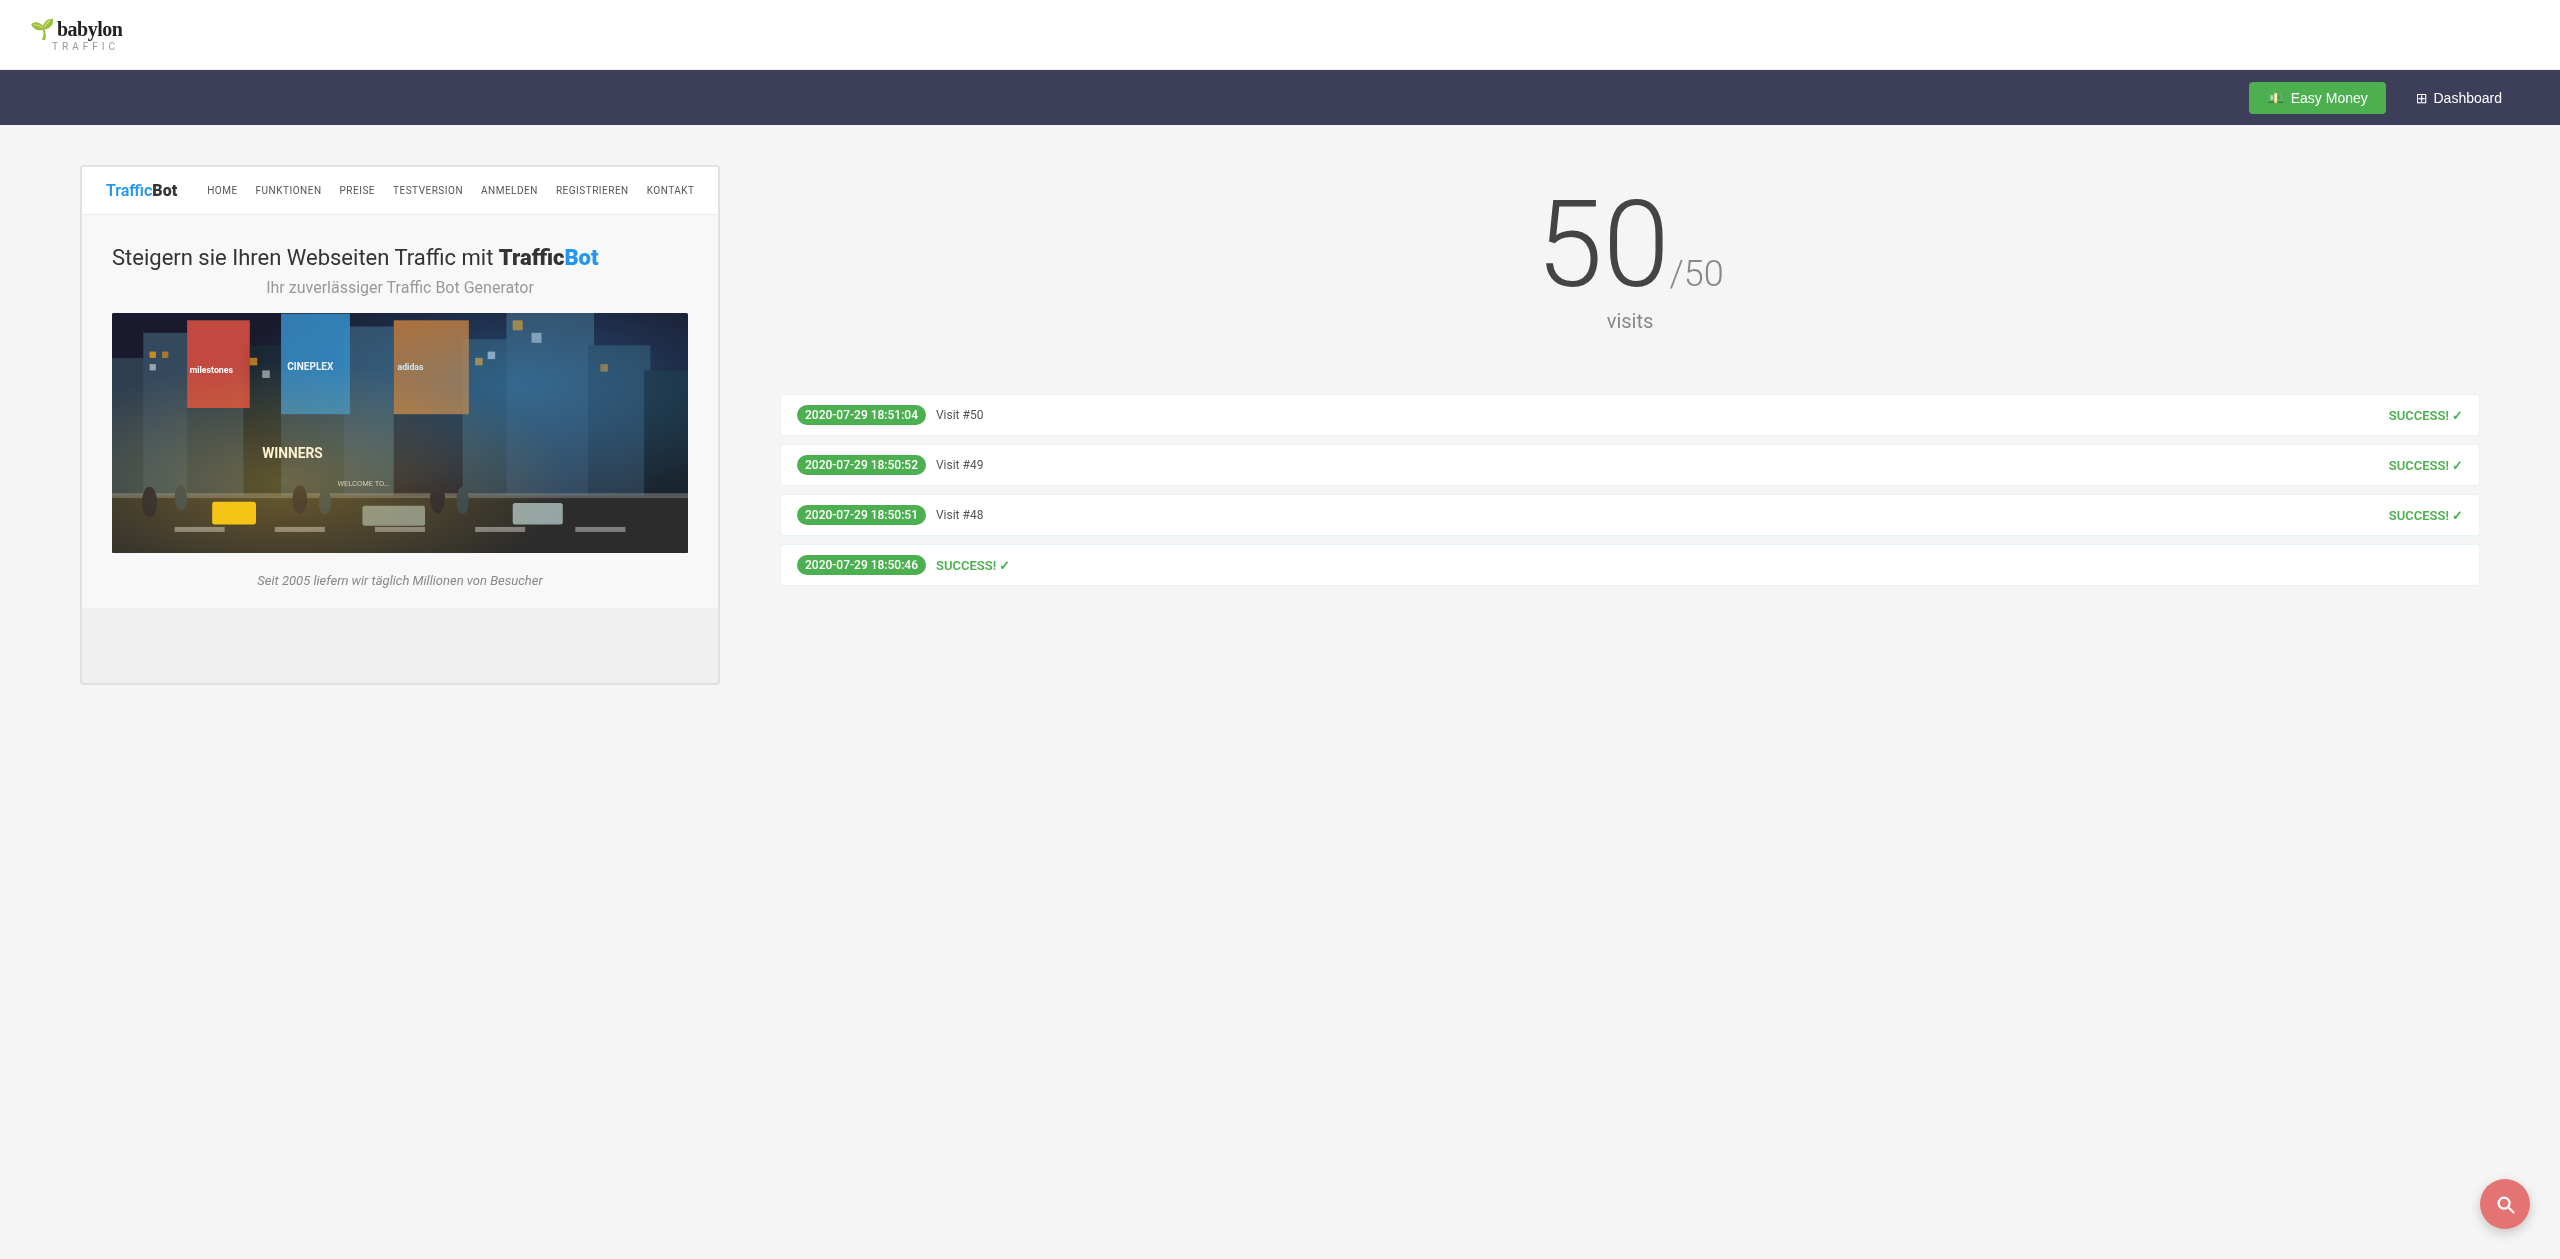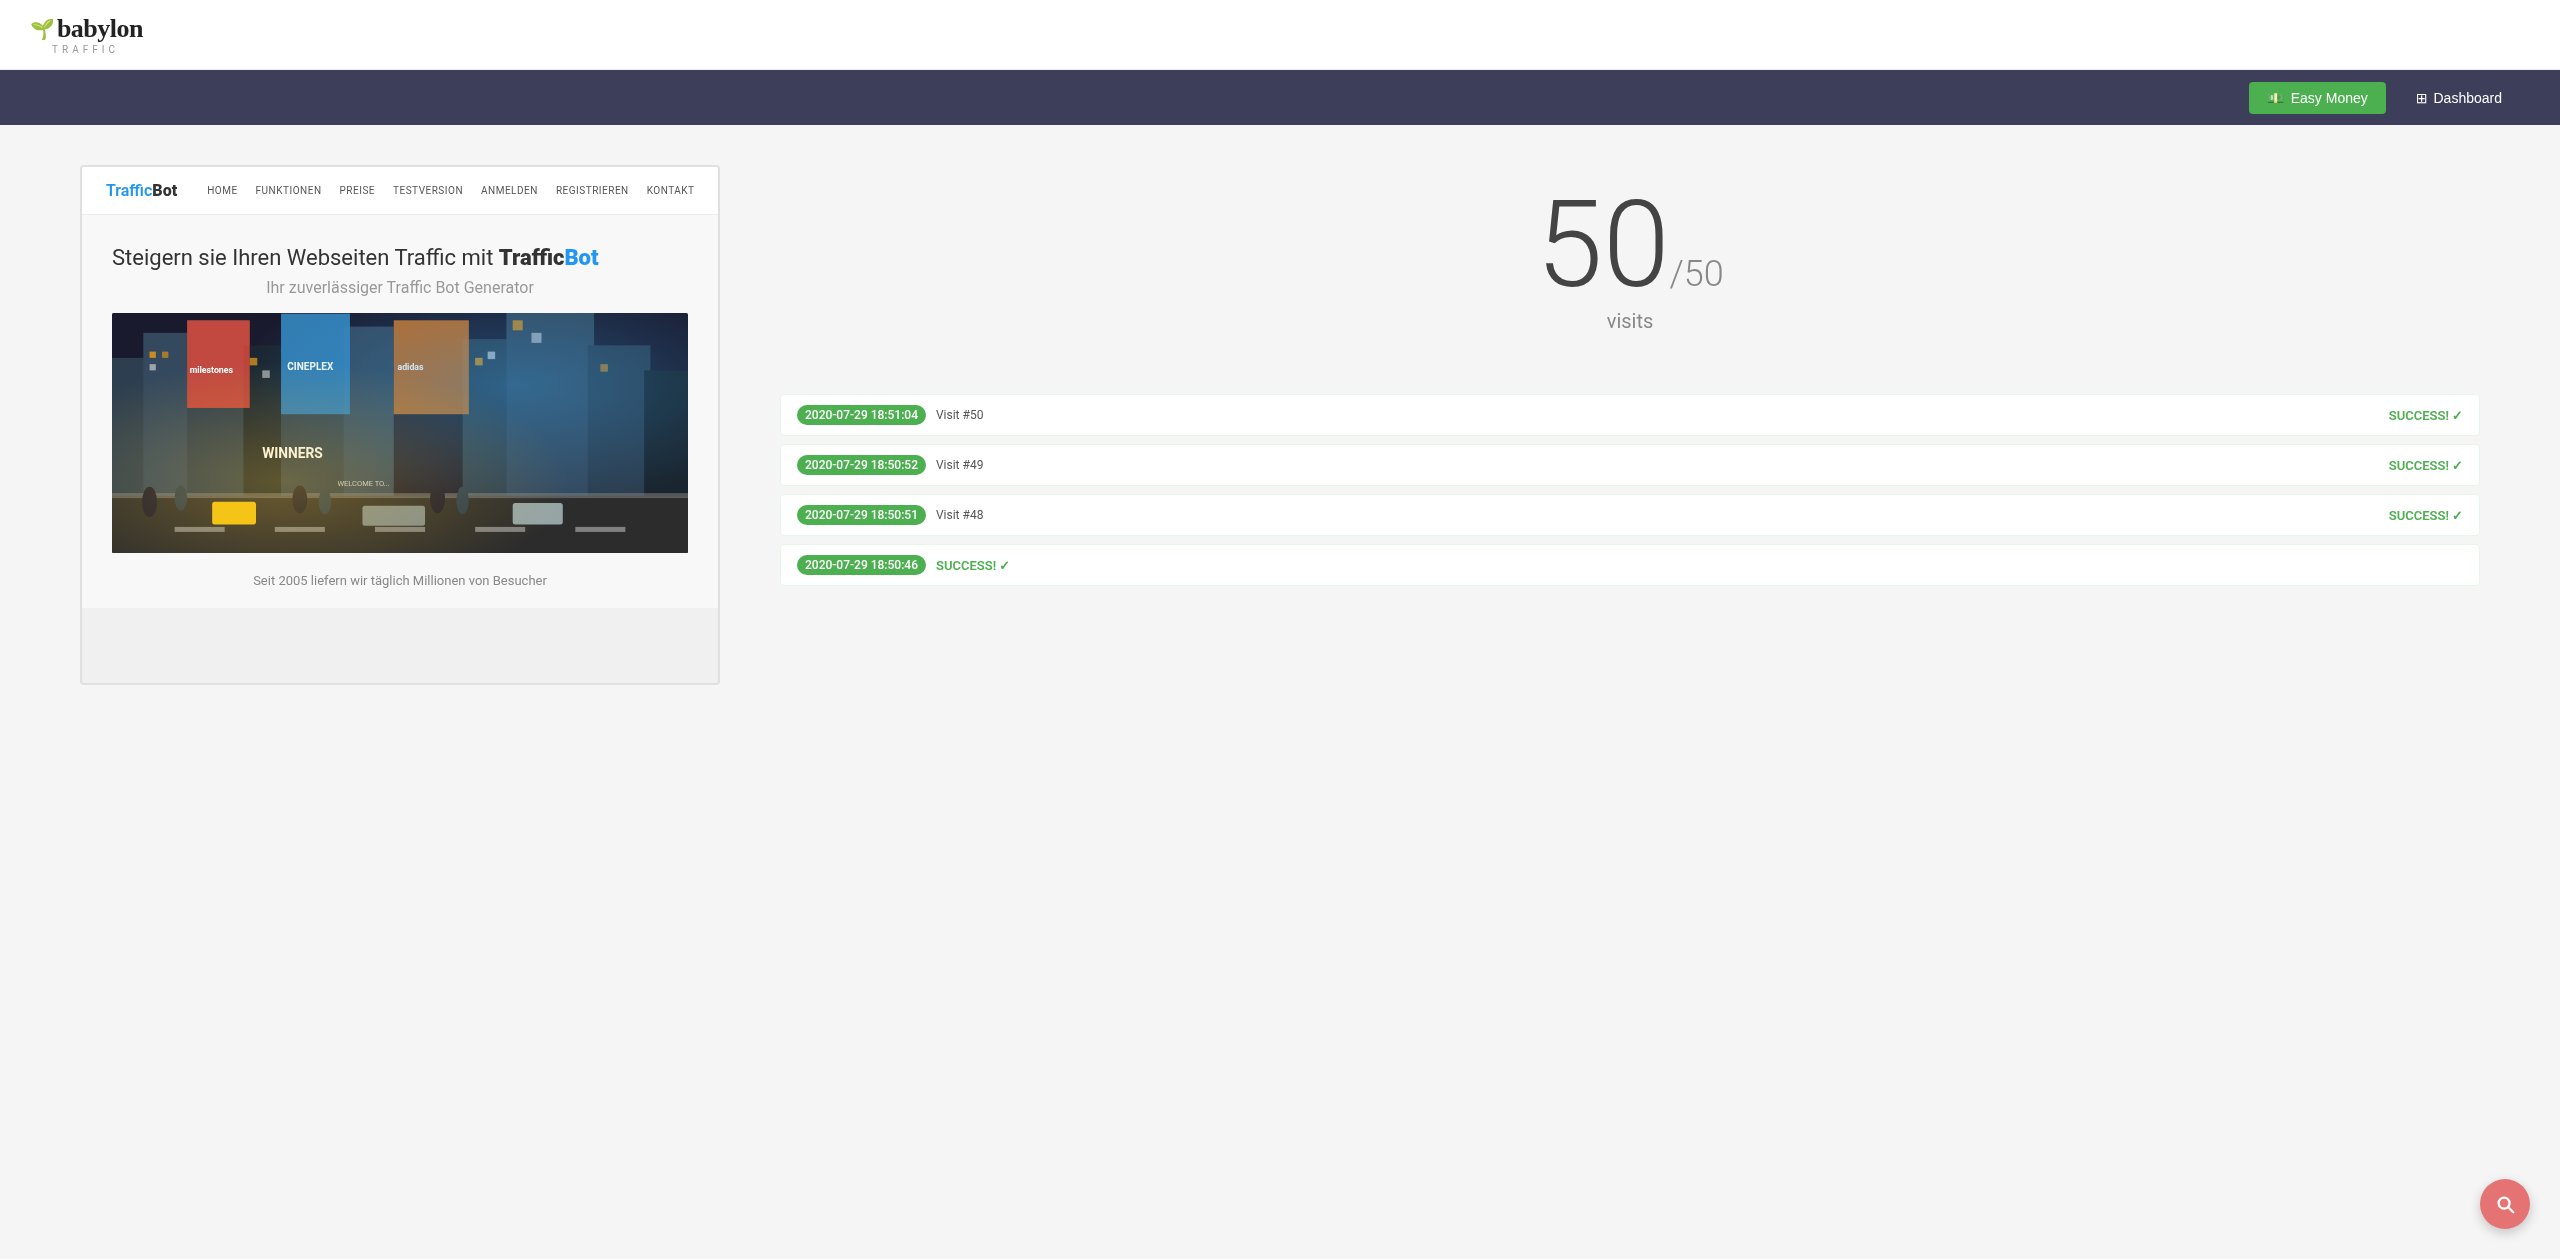"babylon" span { font-size: 26px -> 20px }
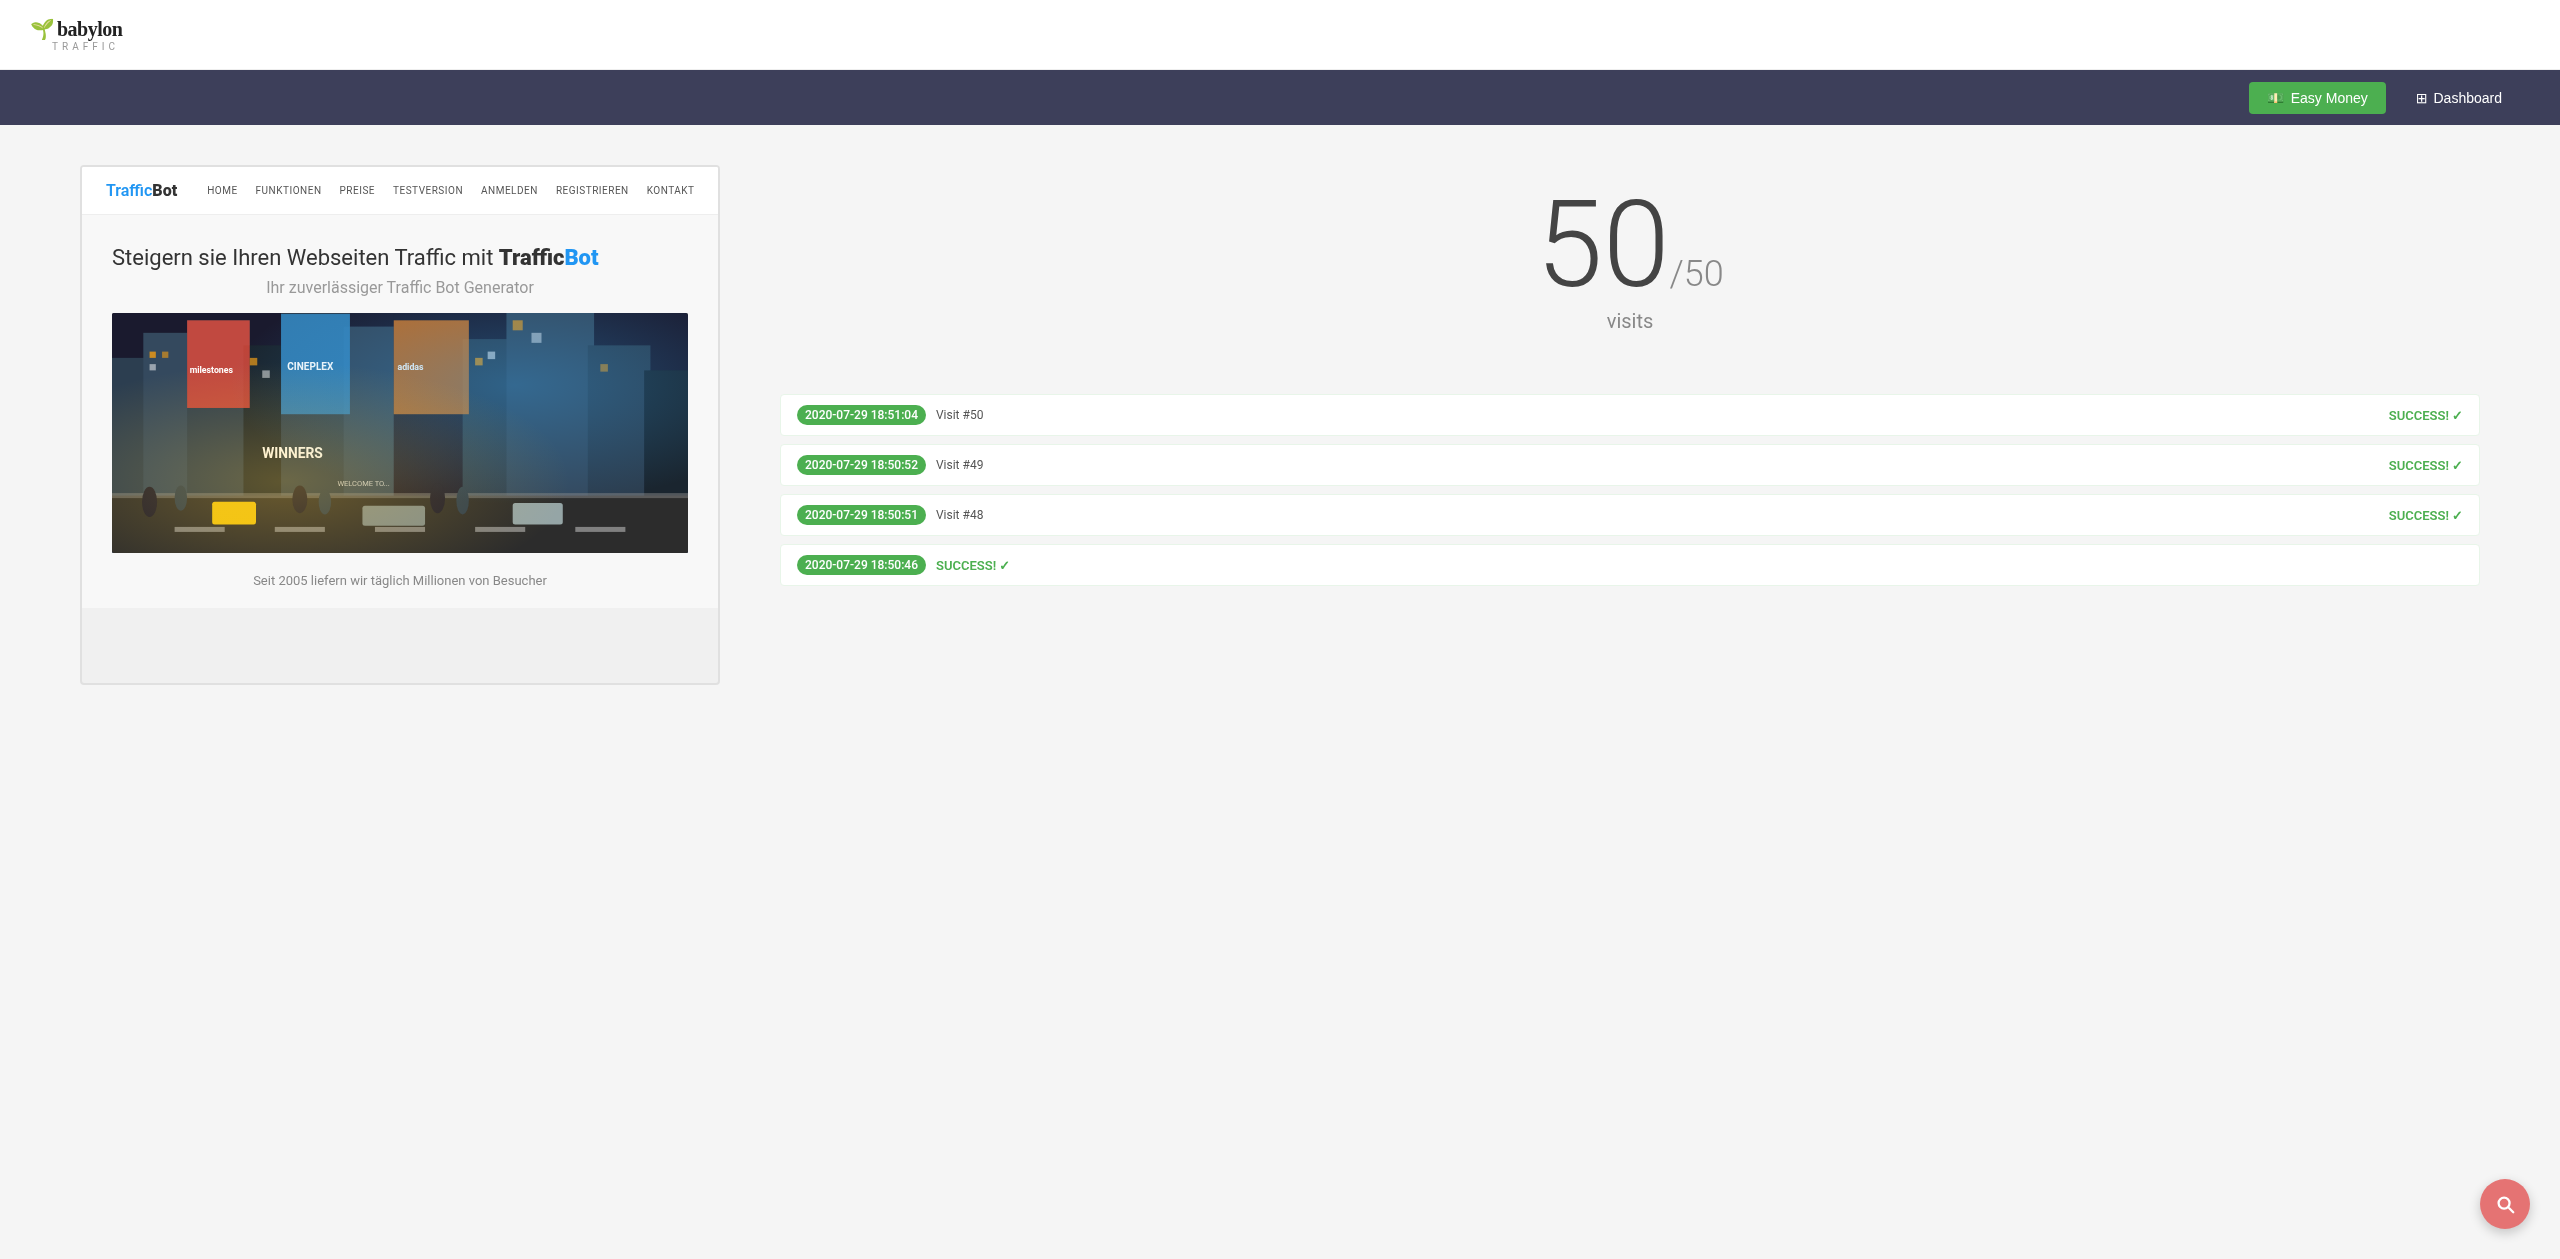"Seit 2005 liefern wir täglich" .preview-footer-text { font-style: none -> italic }
